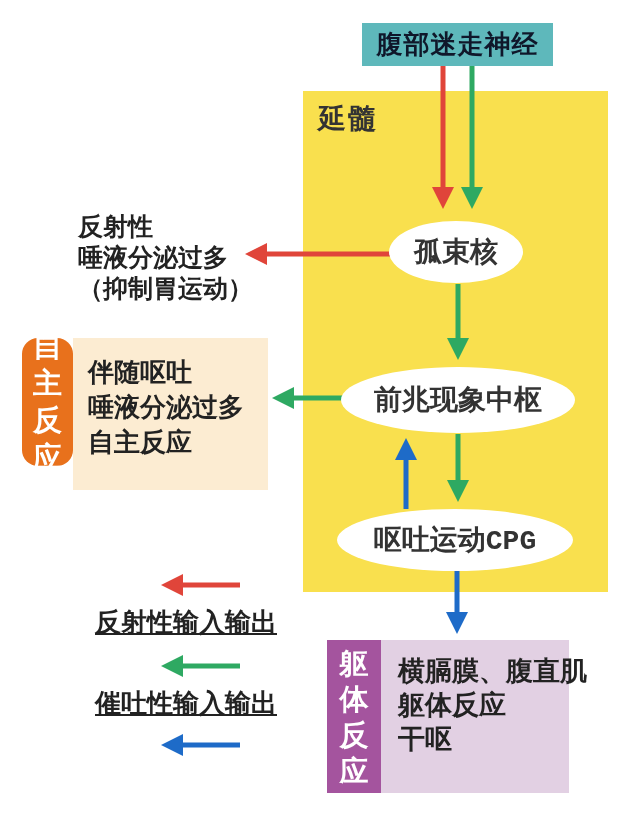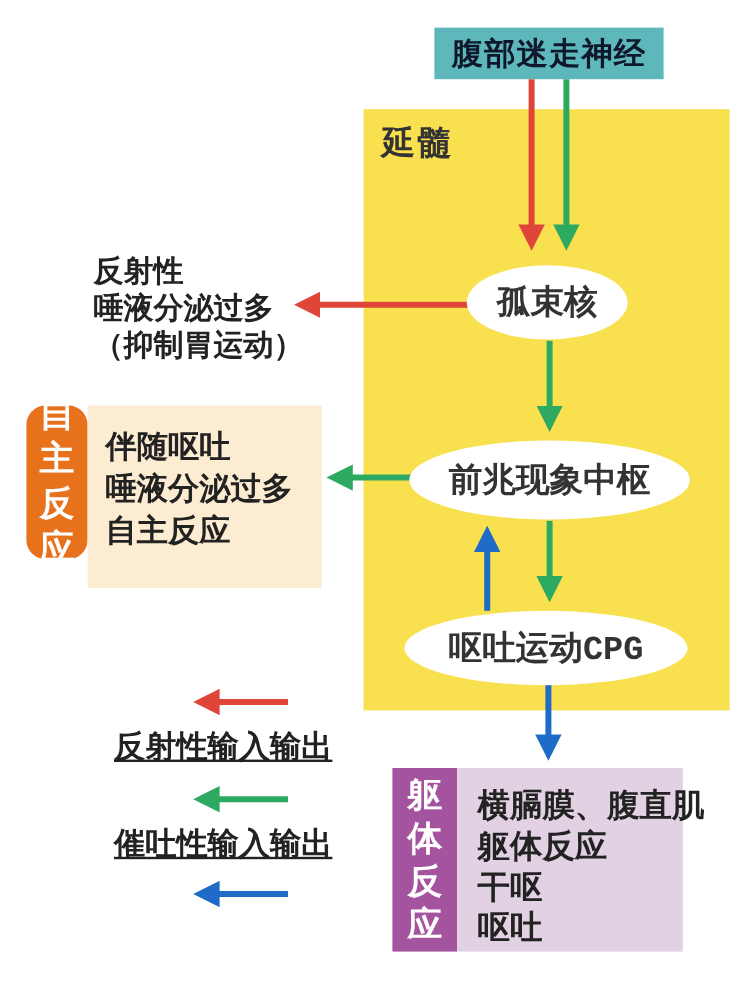"呕吐" div { html: <div>呕吐</div> -> none }
